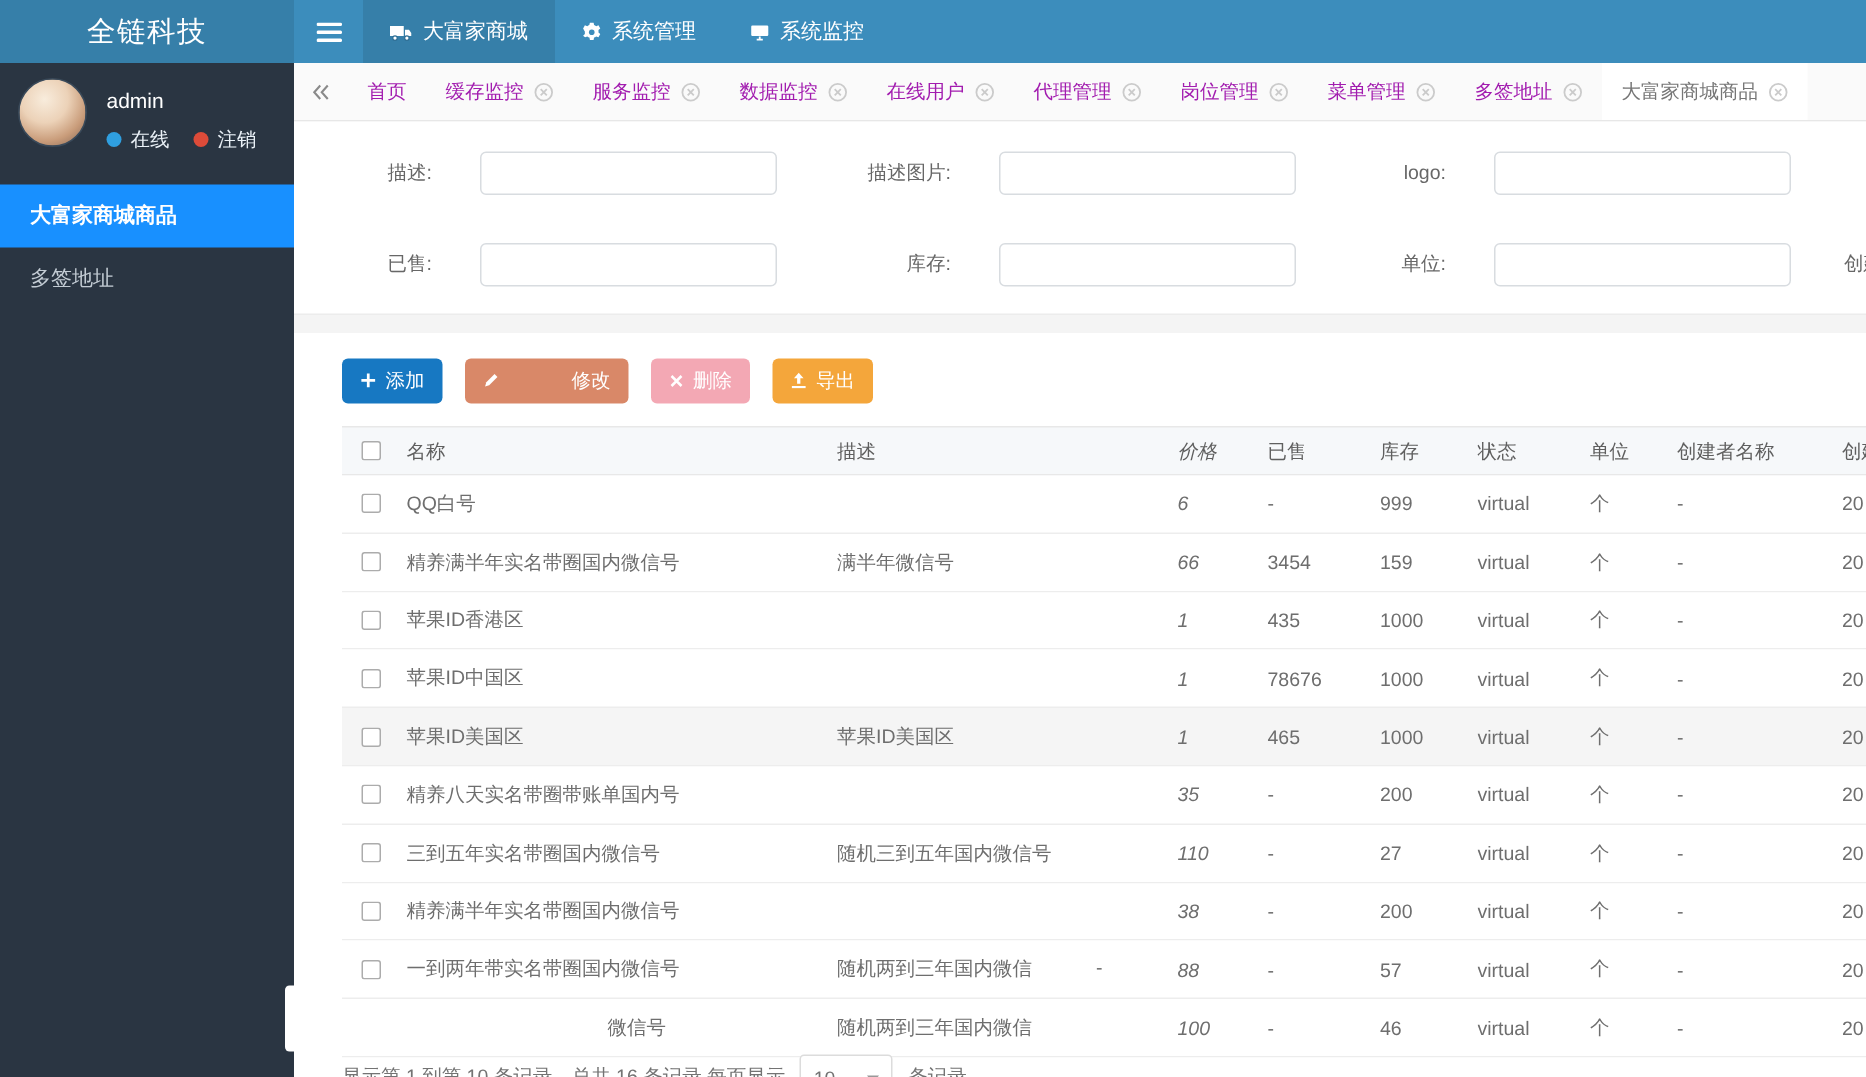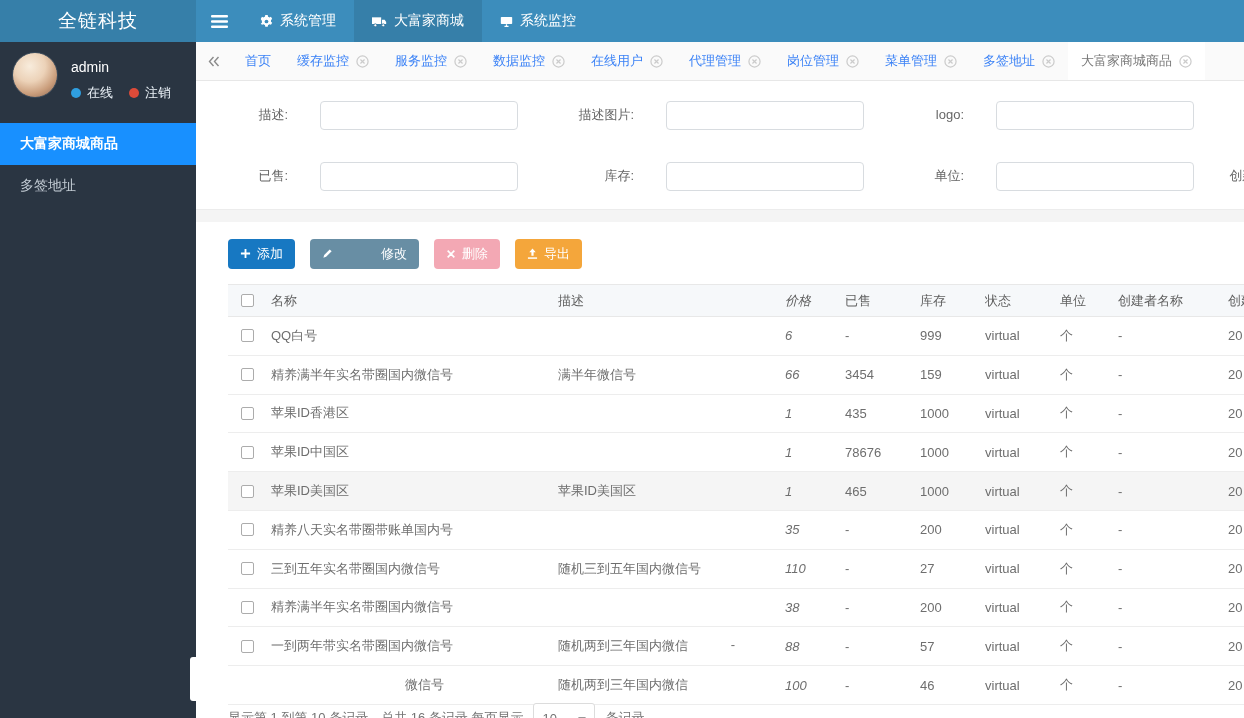"系统管理" div.nav-item { order: before "大富家商城" -> after "大富家商城" }
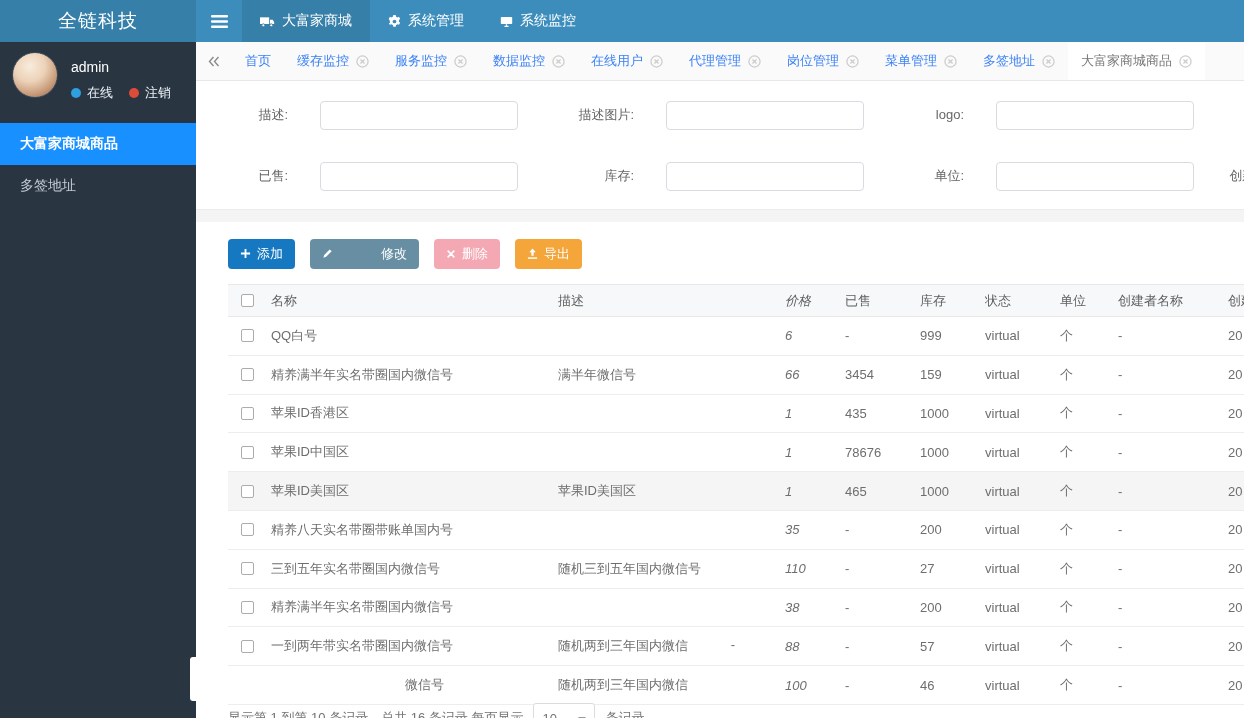"首页" .tab { color: #3b82f6 -> #a21caf }
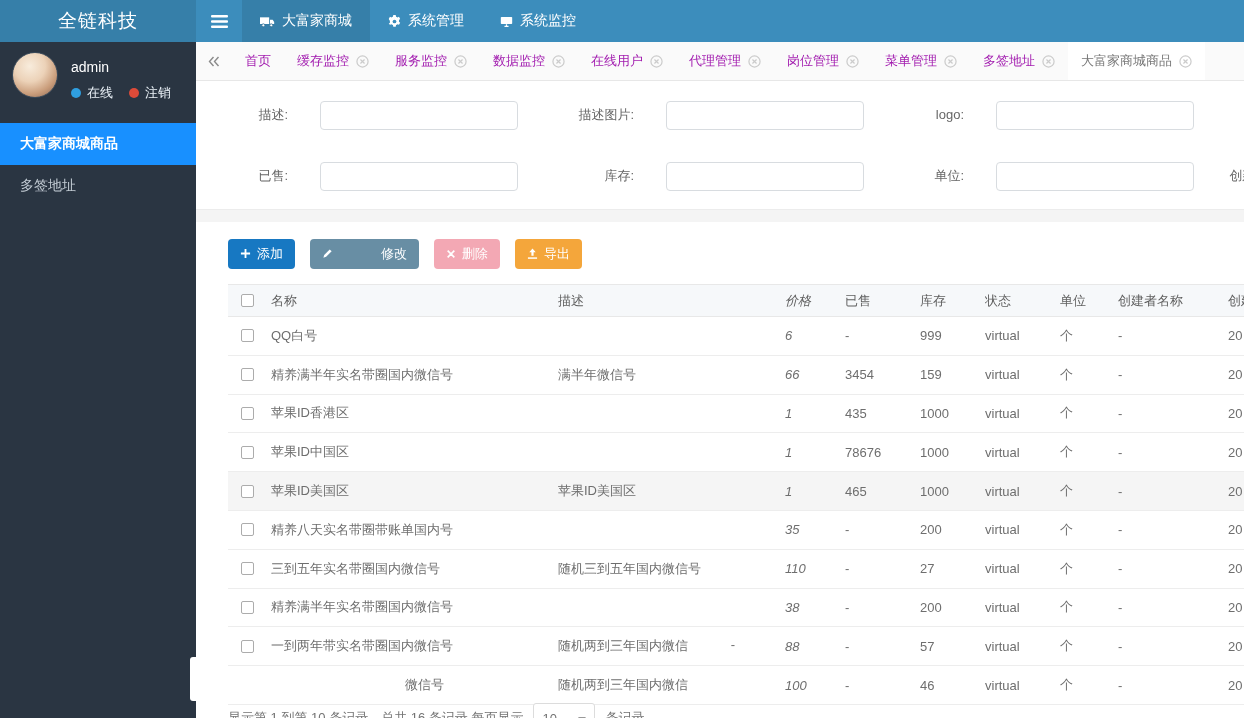"修改" .btn-edit { background: #0c4a6e -> #c2410c }
